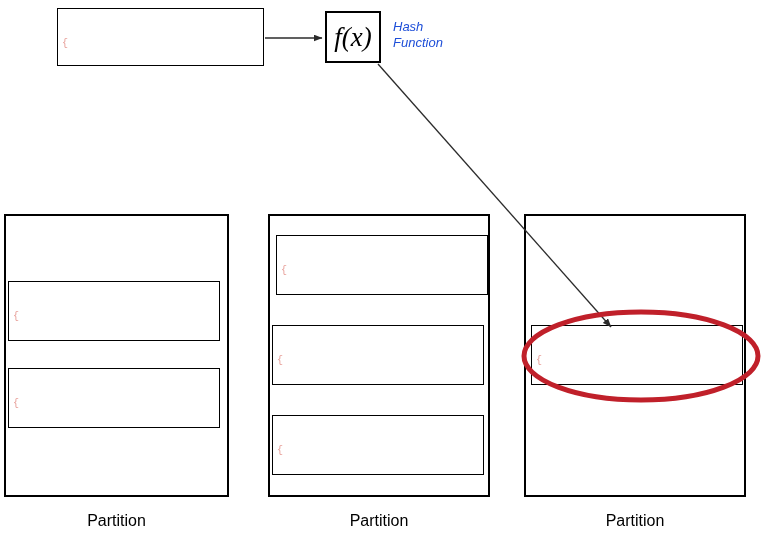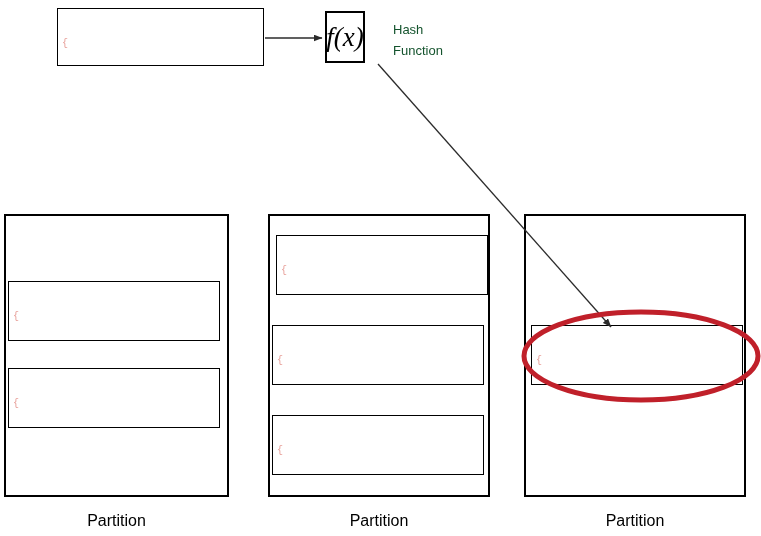"f(x)" div.fx-box { width: 40px -> 56px }
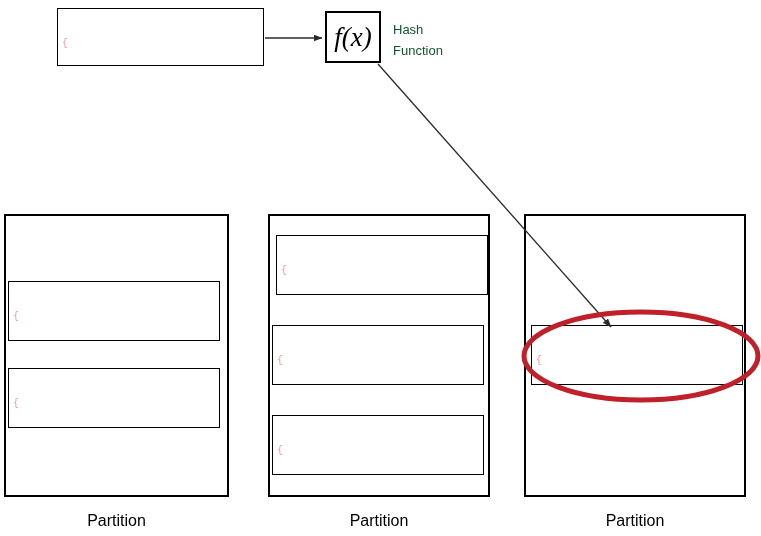"Hash" .fx-label { color: #14532d -> #1d4ed8; font-style: none -> italic; line-height: 21px -> 16px }
